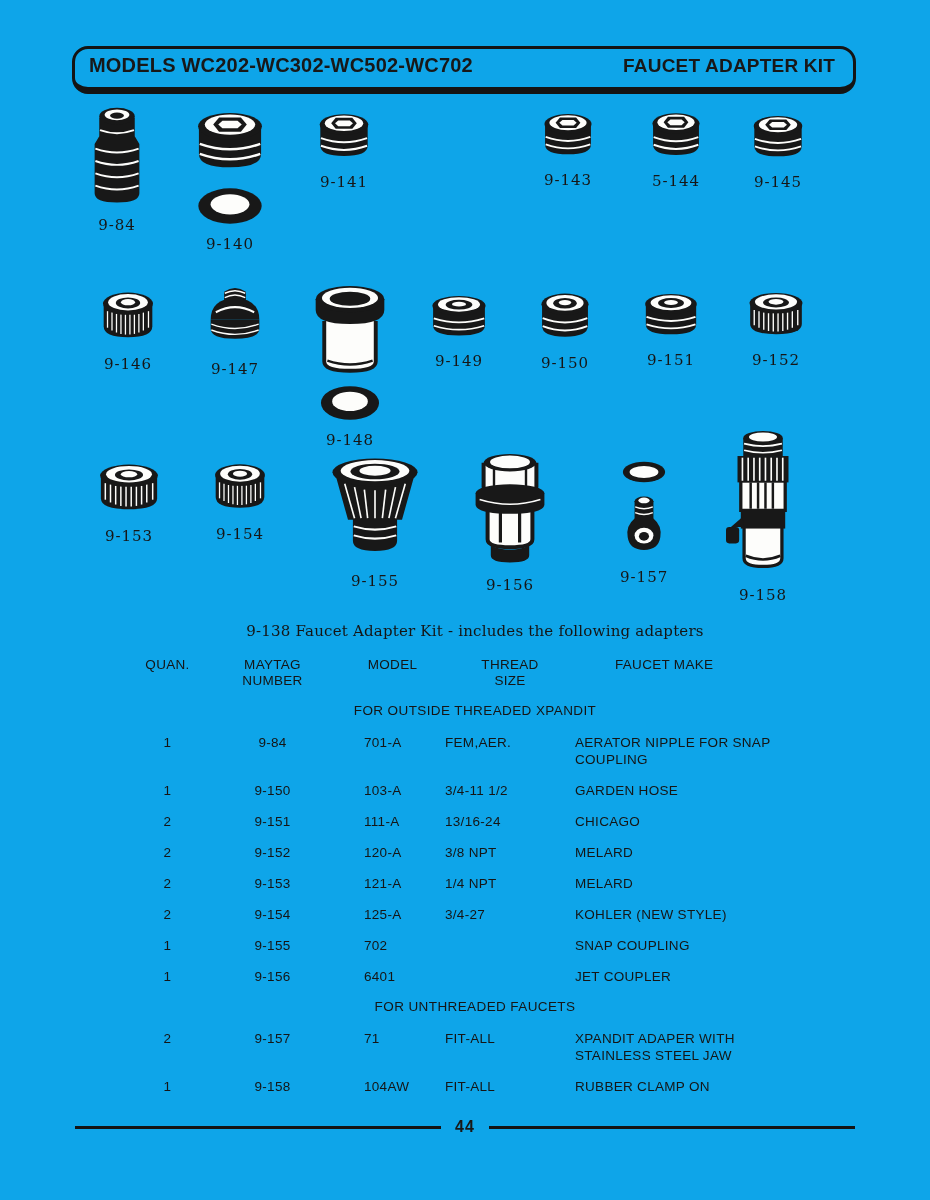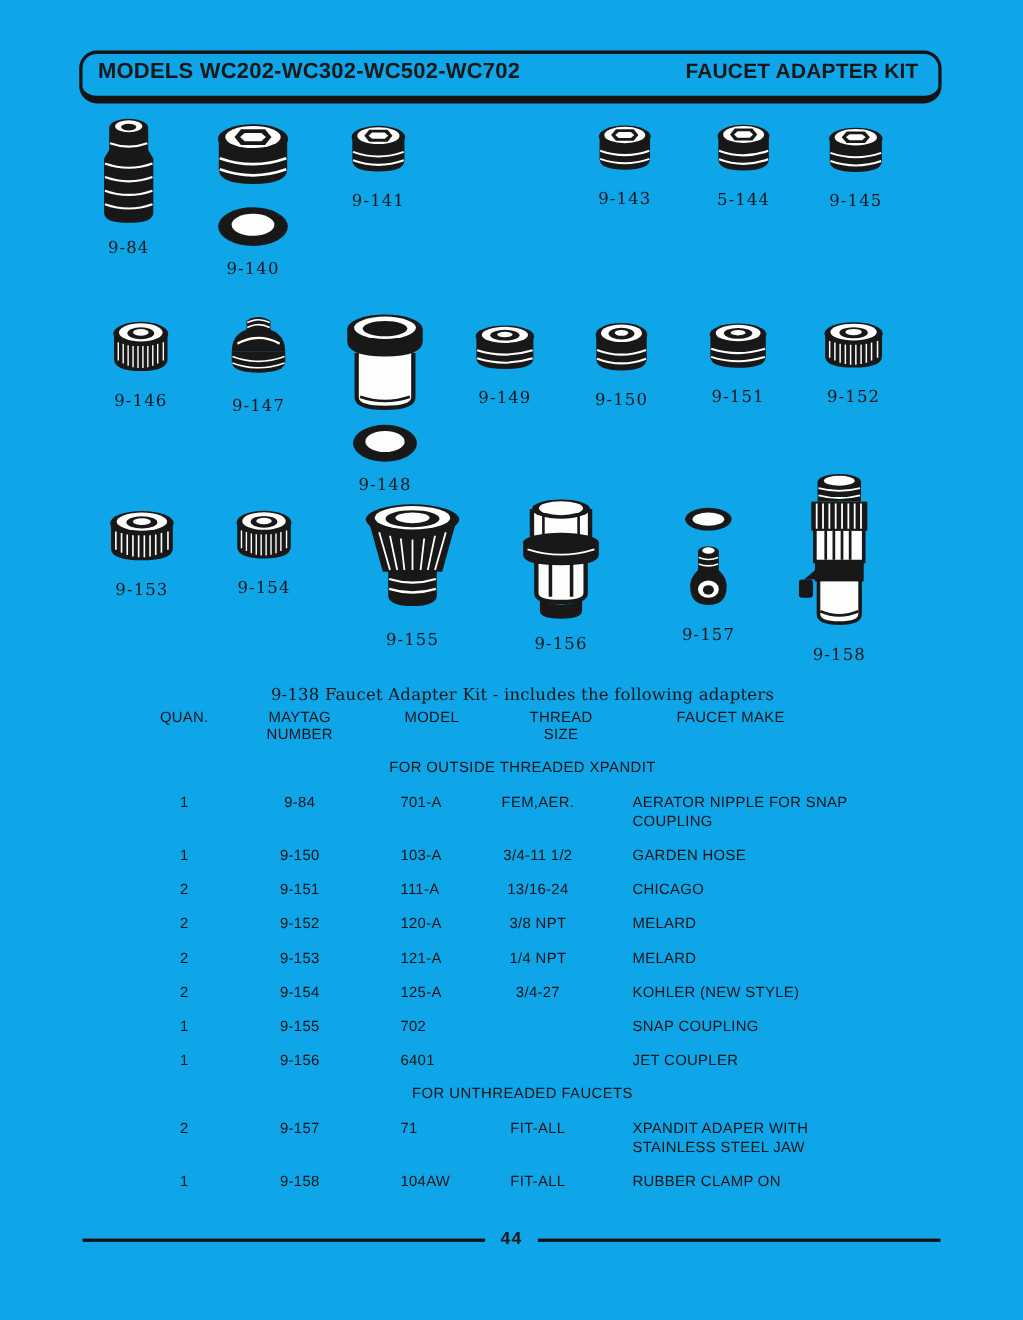"9-138 Faucet Adapter Kit -" .caption { margin-bottom: 4px -> 17px }
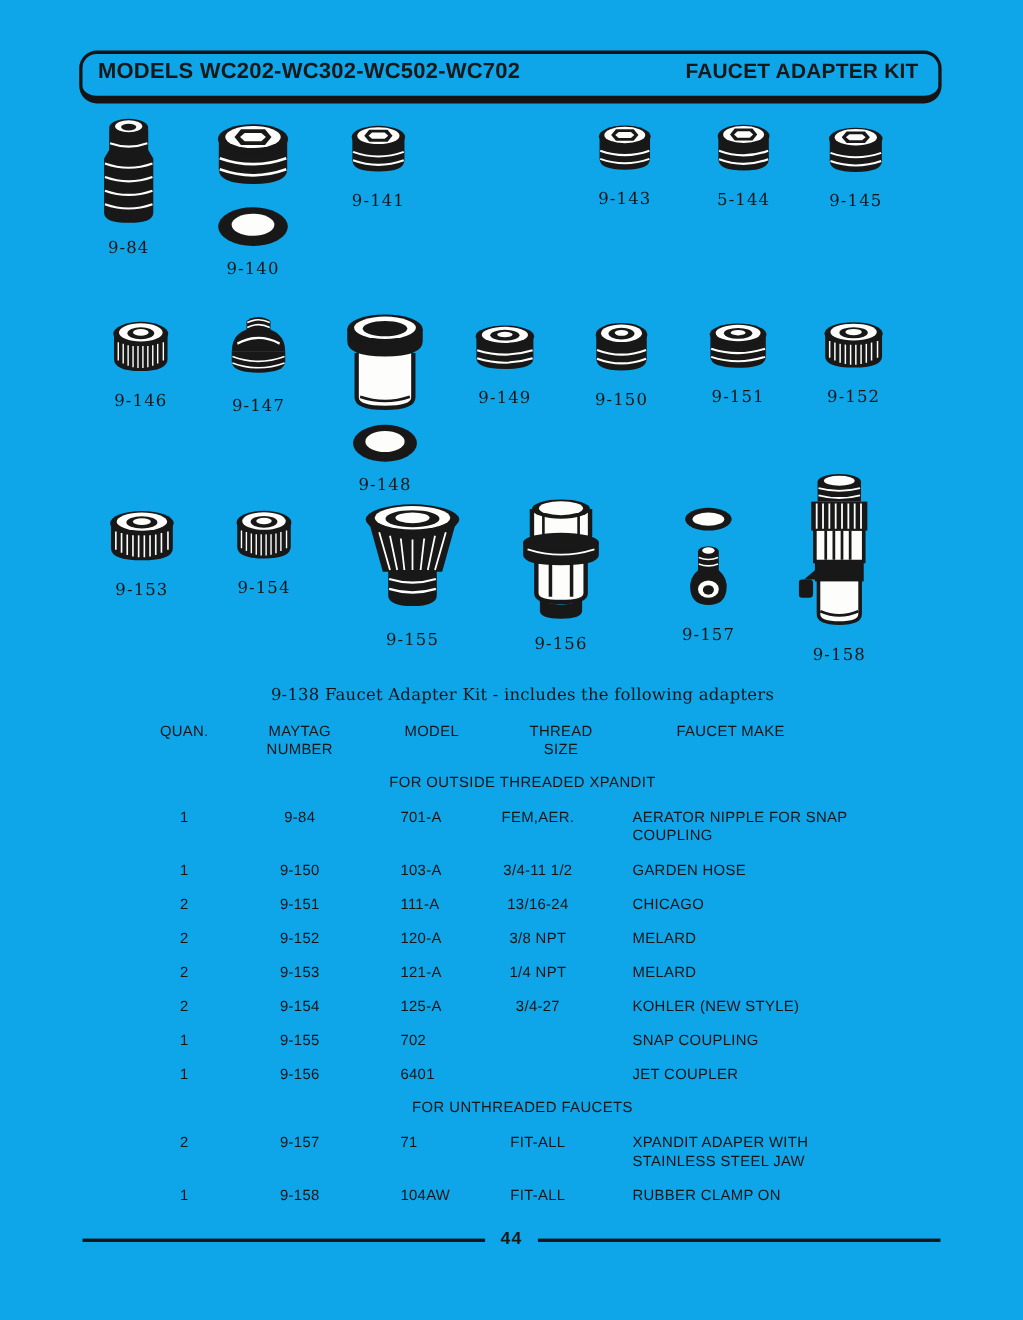"FEM,AER." .cell-thread { text-align: center -> left }
